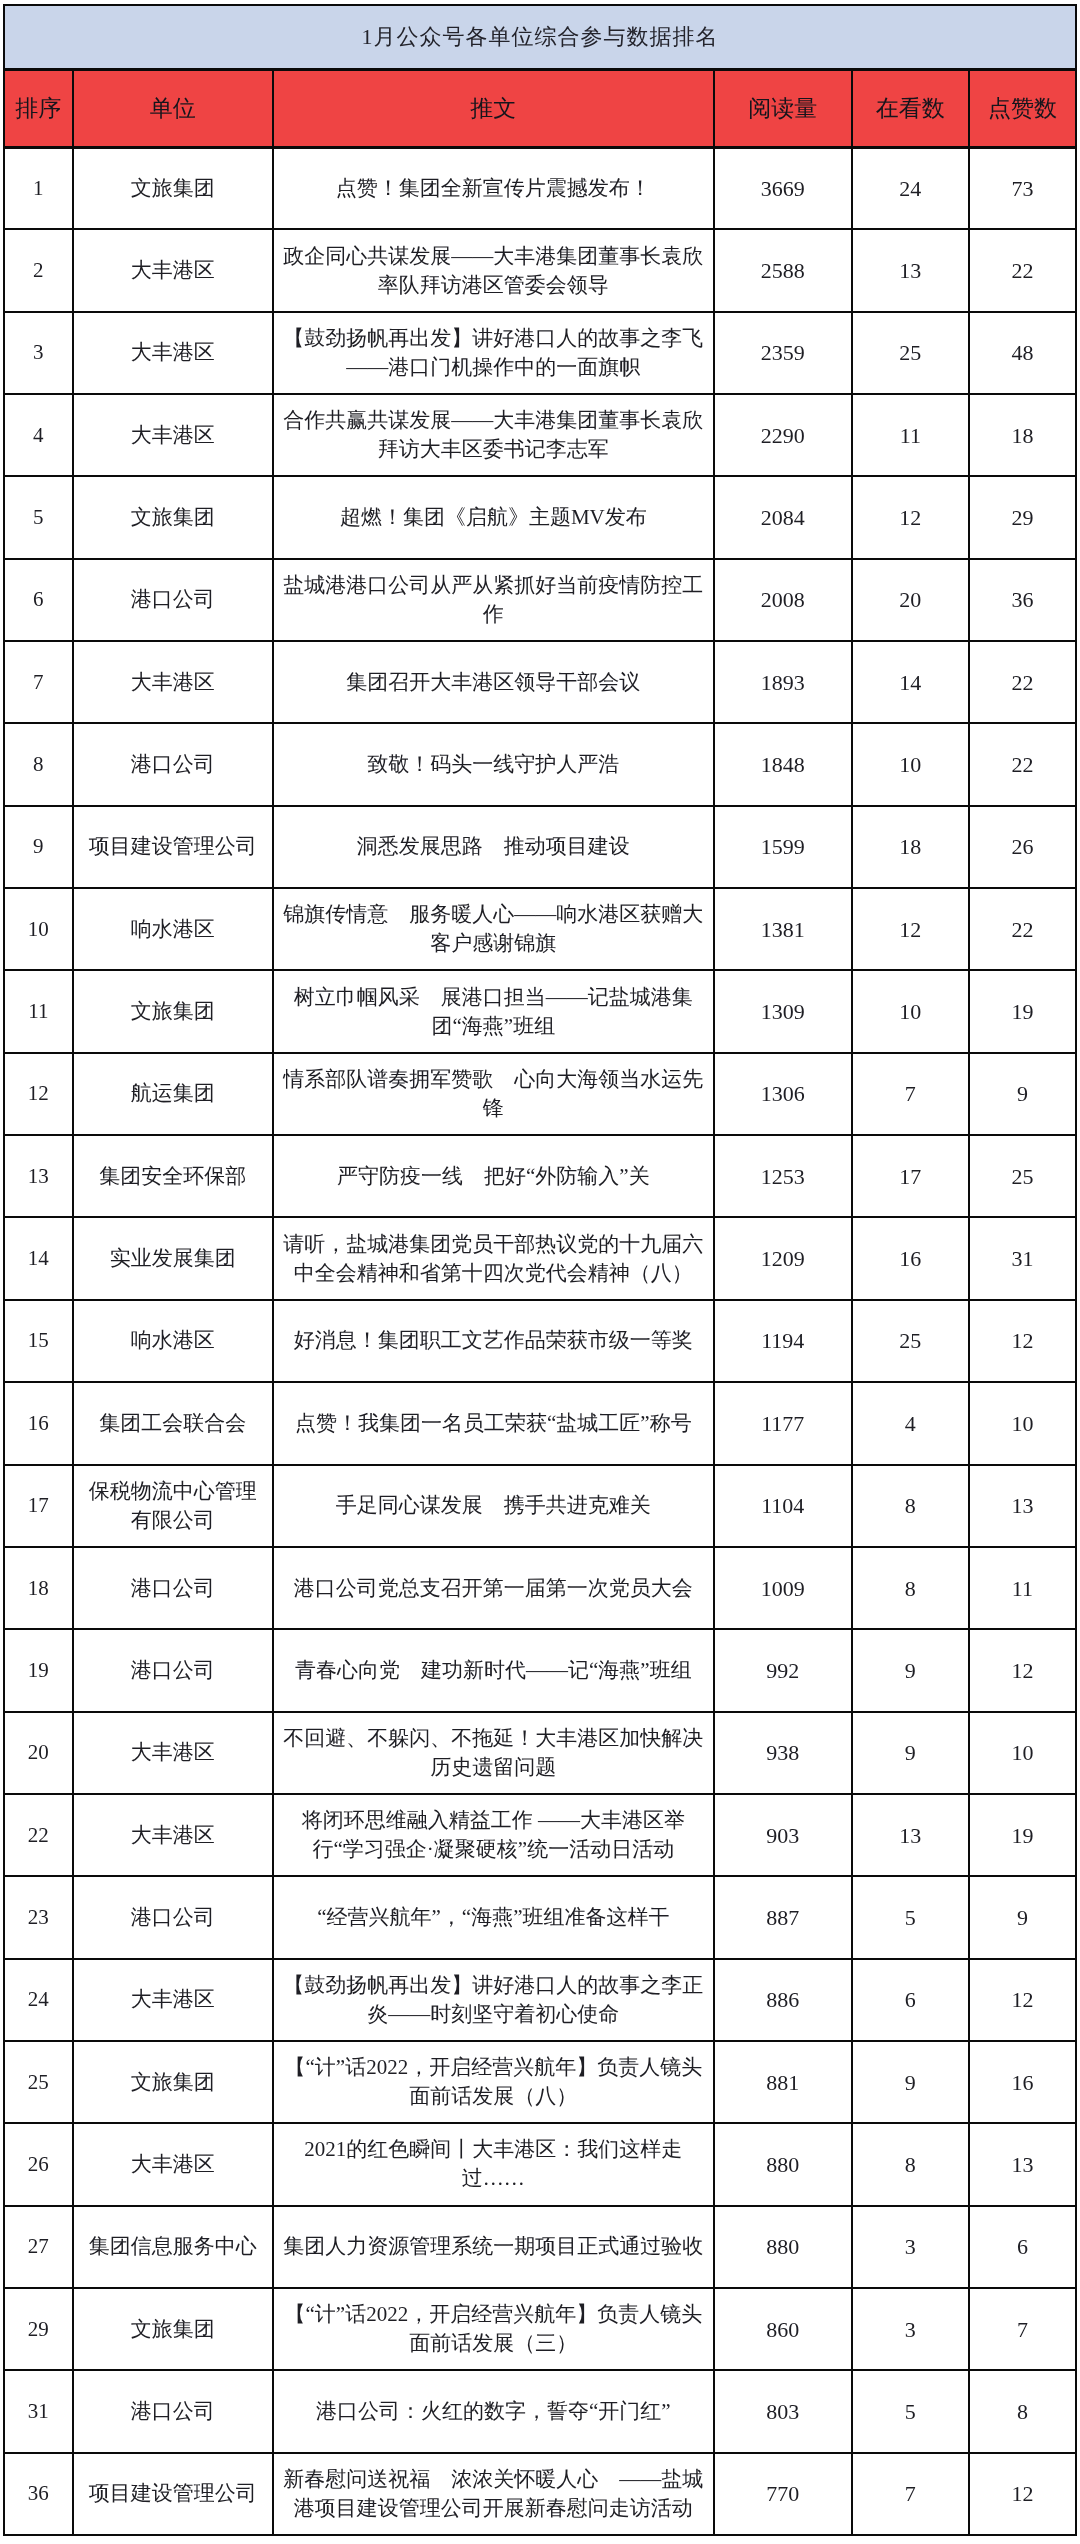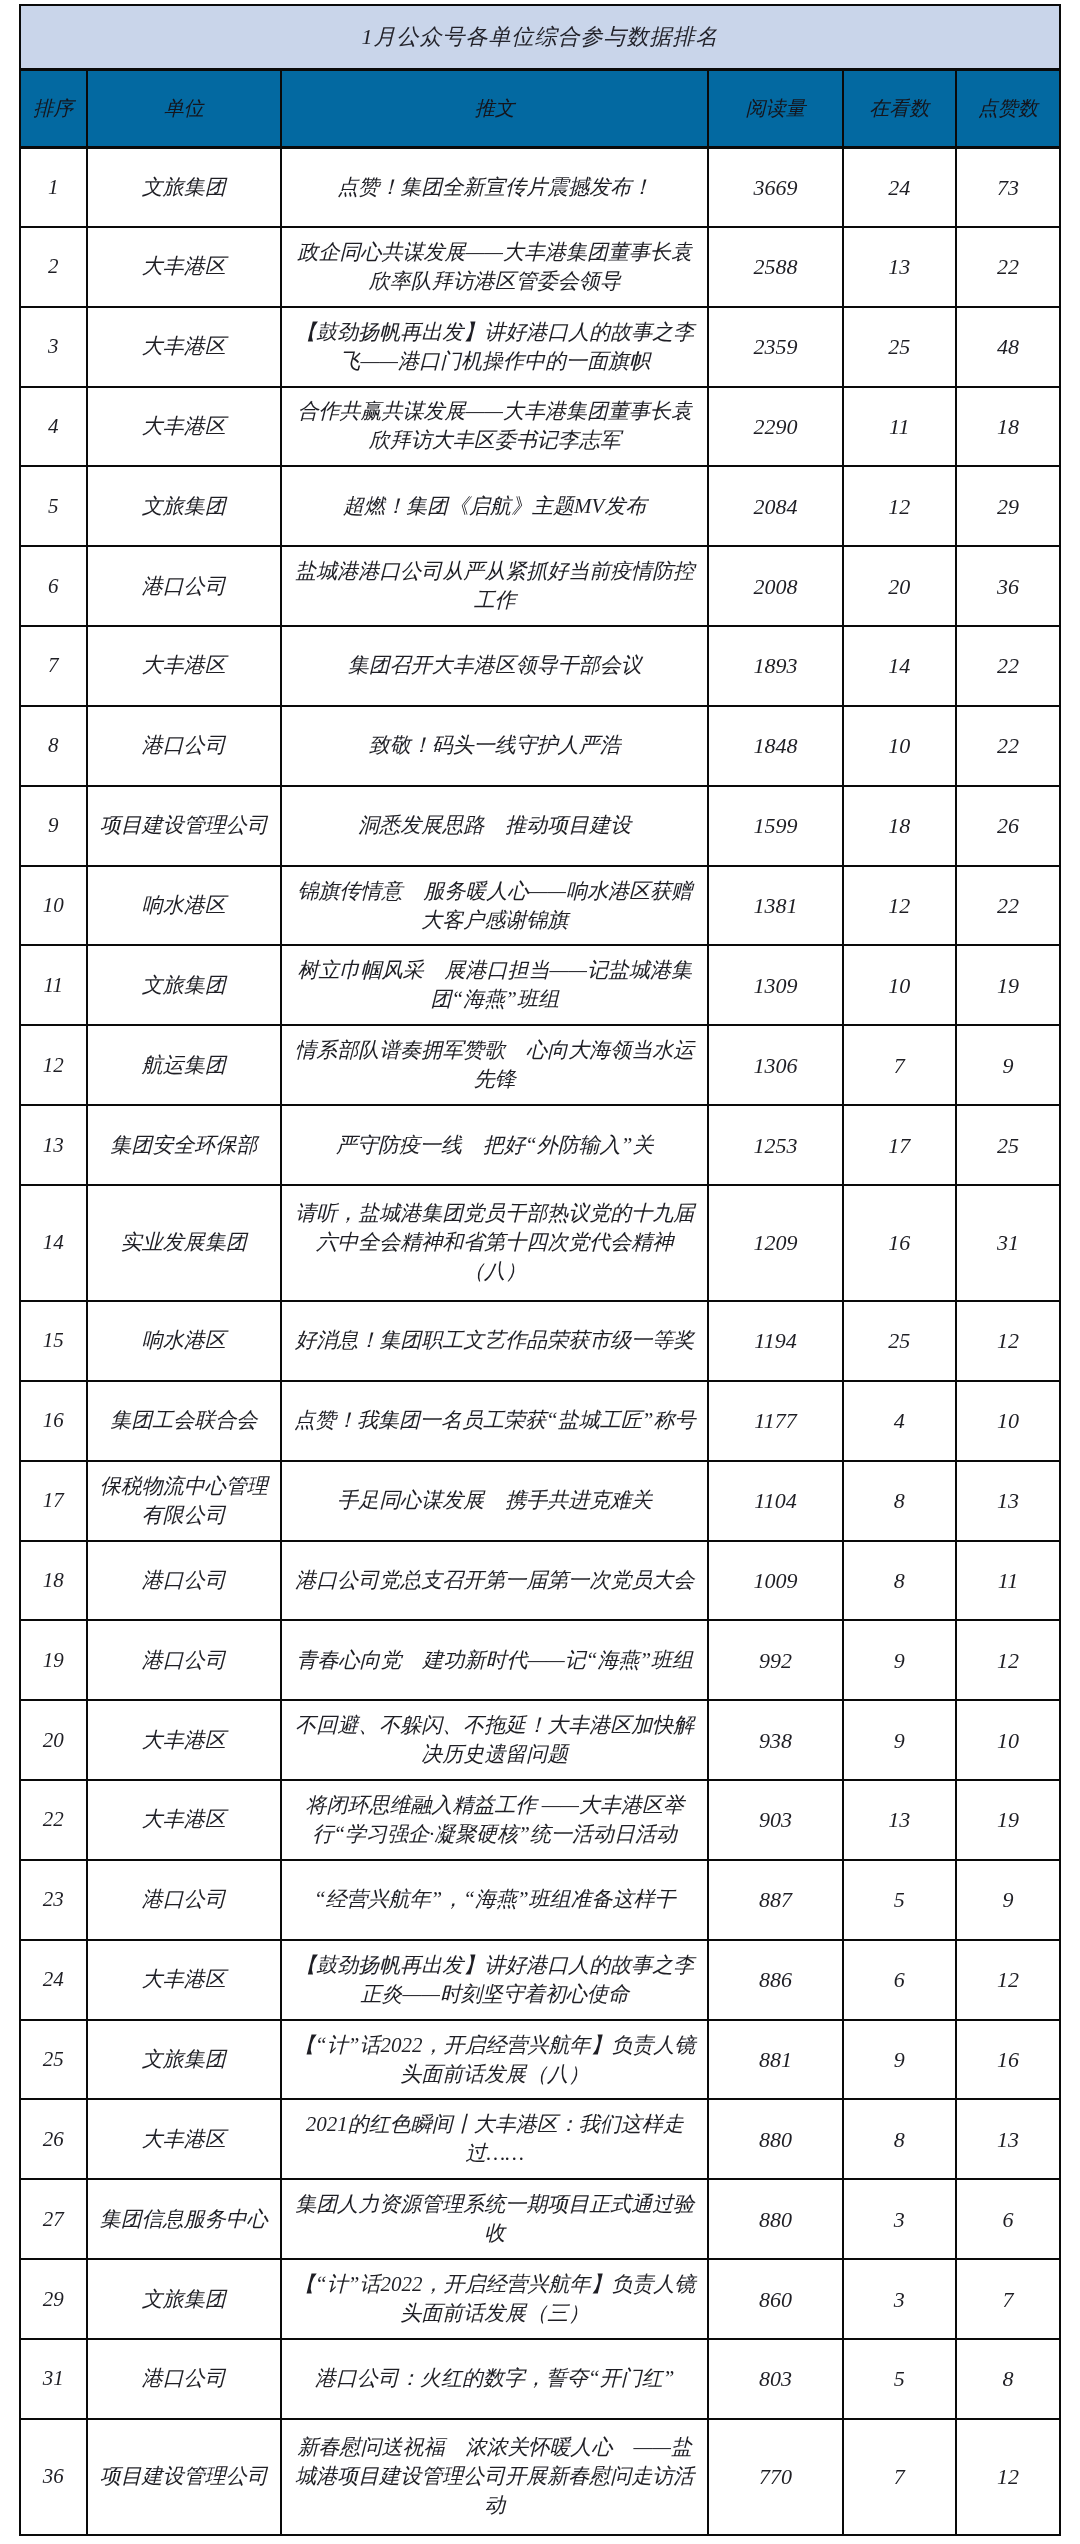"1月公众号各单位综合参与数据排名" .page { font-style: italic -> none; padding: 4px 19px -> 4px 3px }
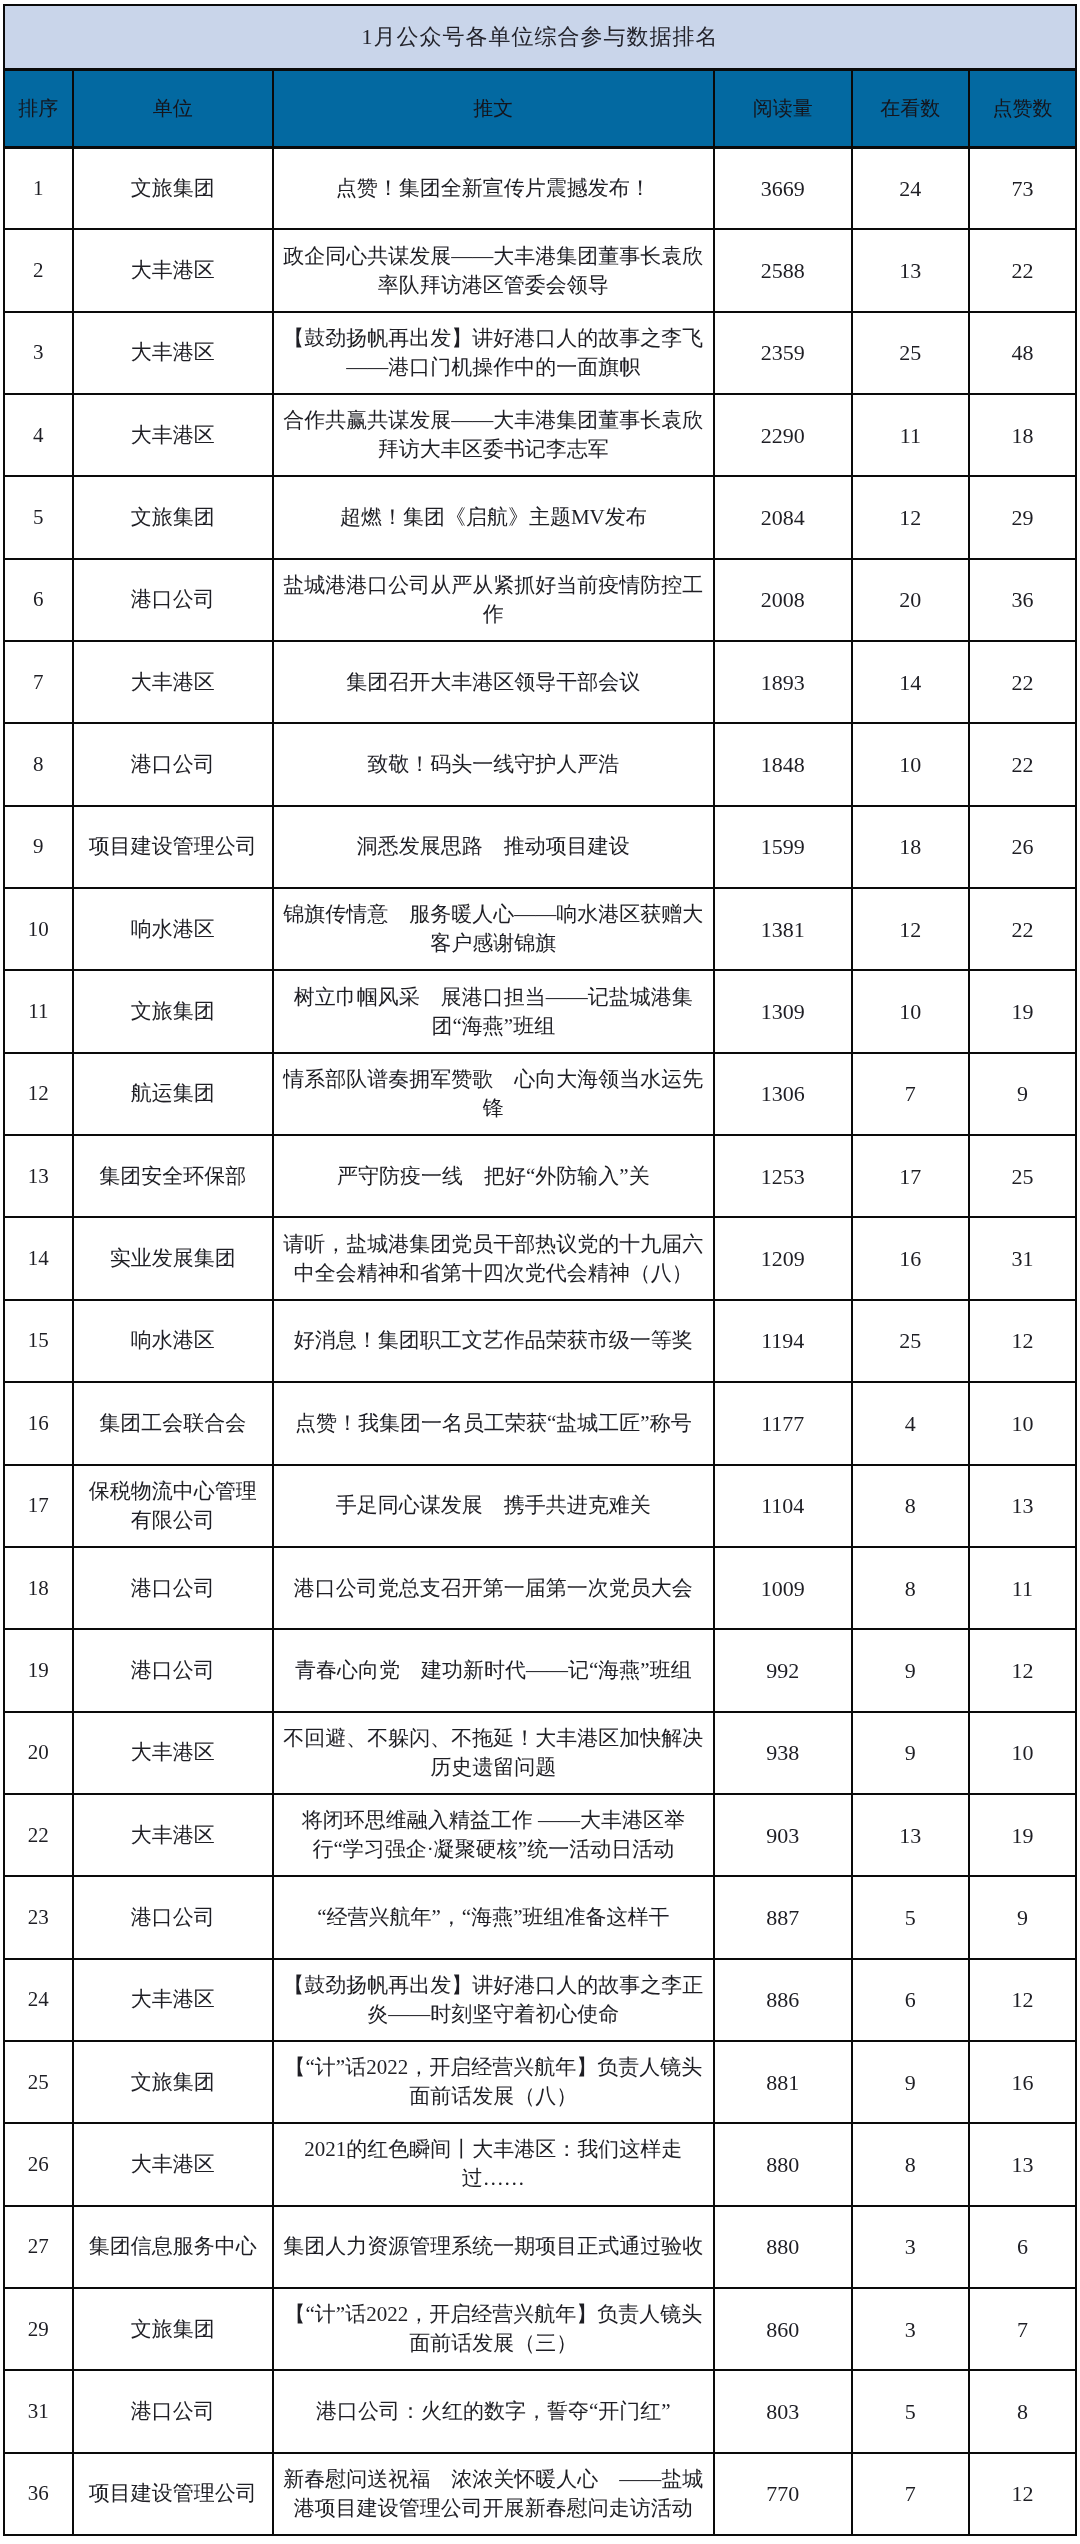"排序" tr.header-row th { background: #0369a1 -> #ef4444; font-size: 20px -> 23px }
